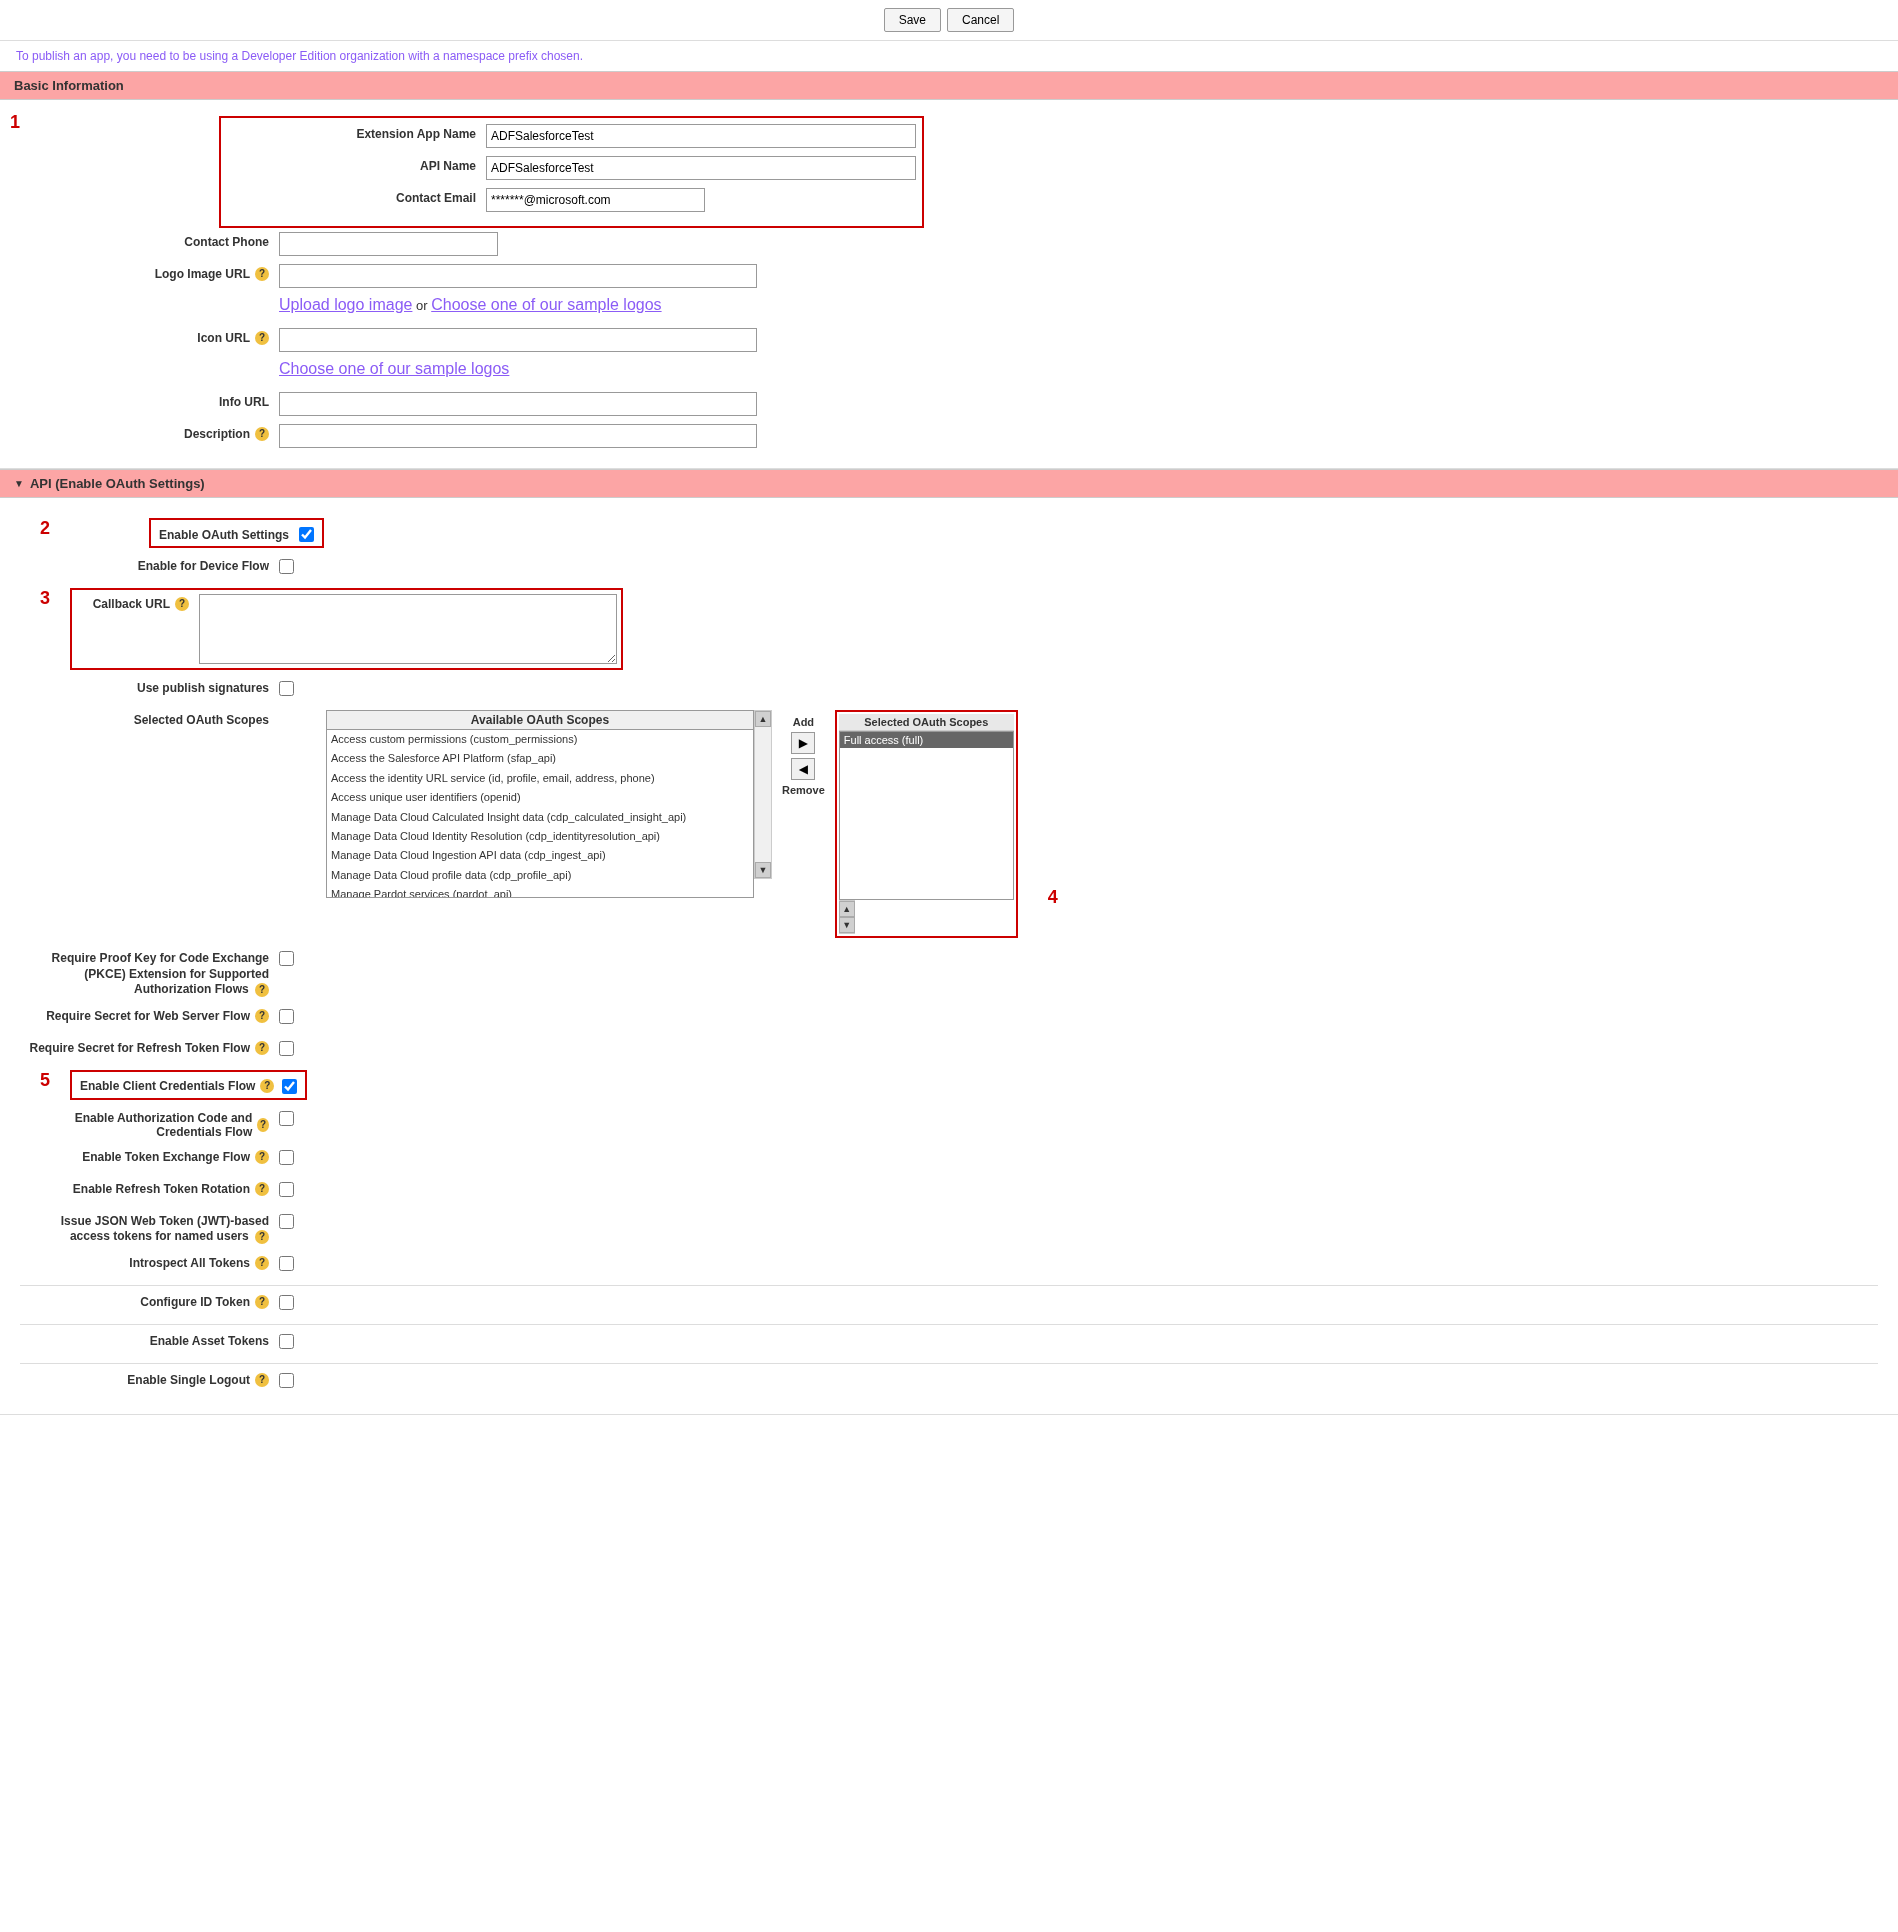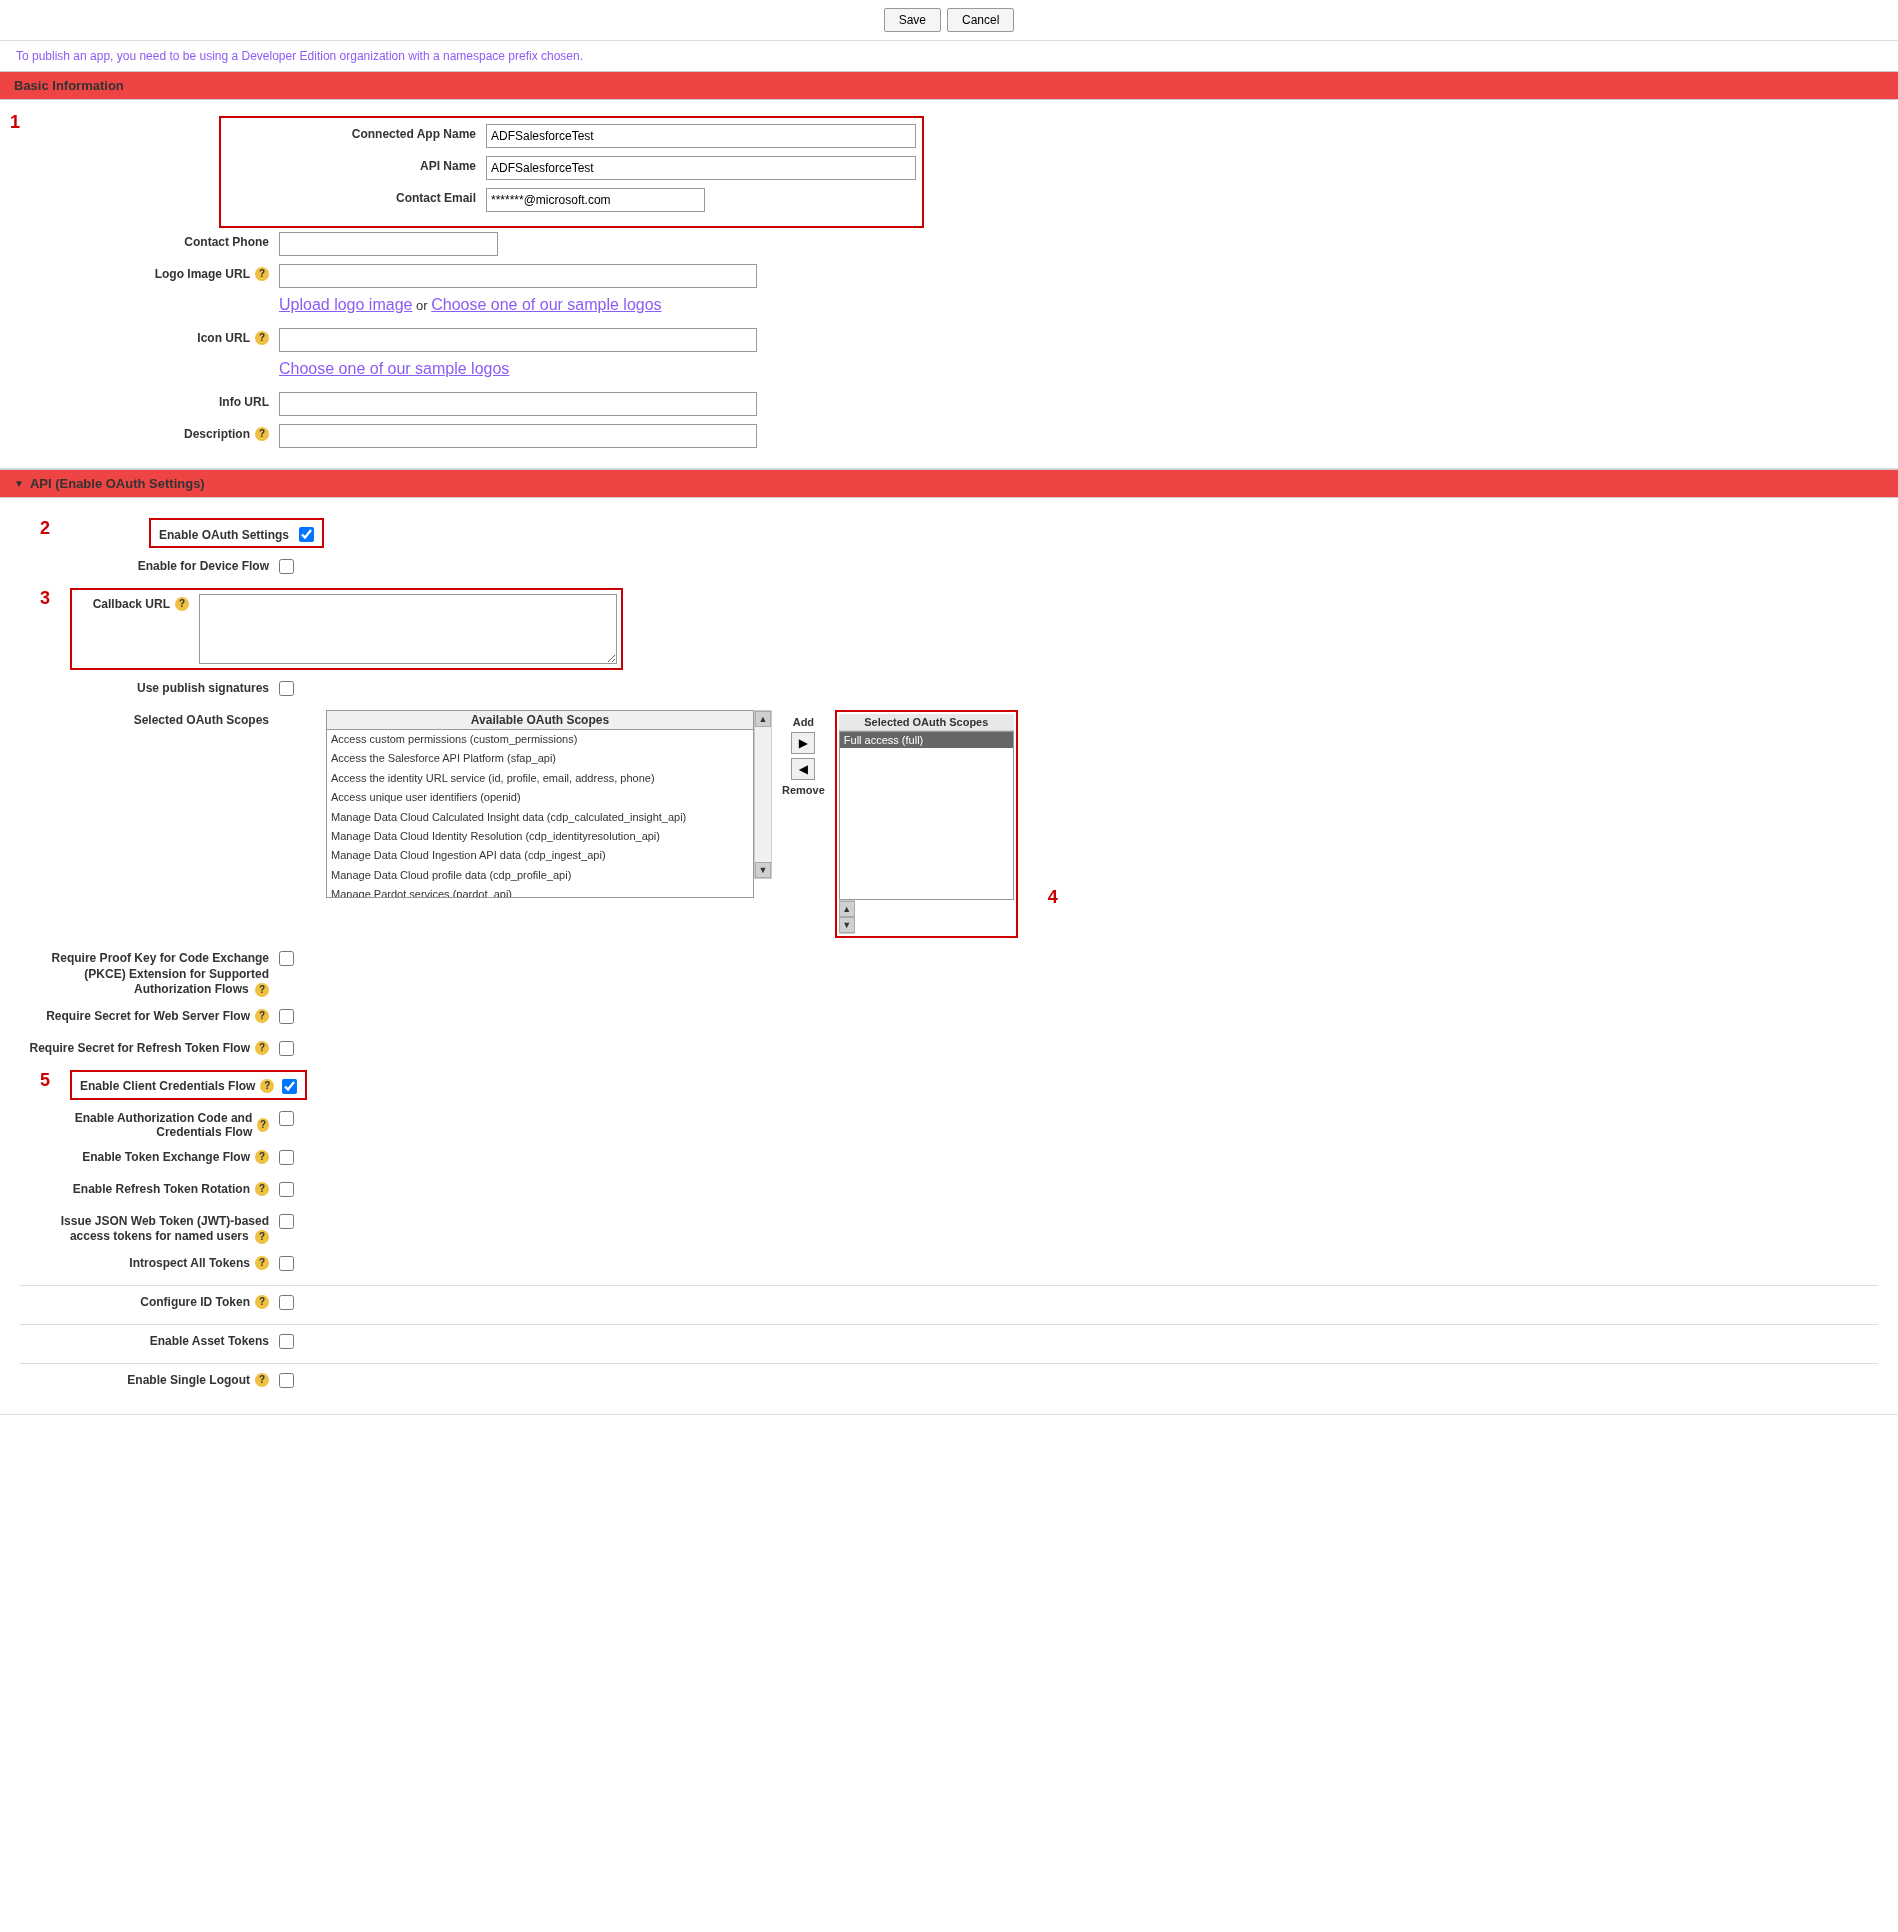"Basic Information" .section-header { background: #ef4444 -> #fca5a5 }
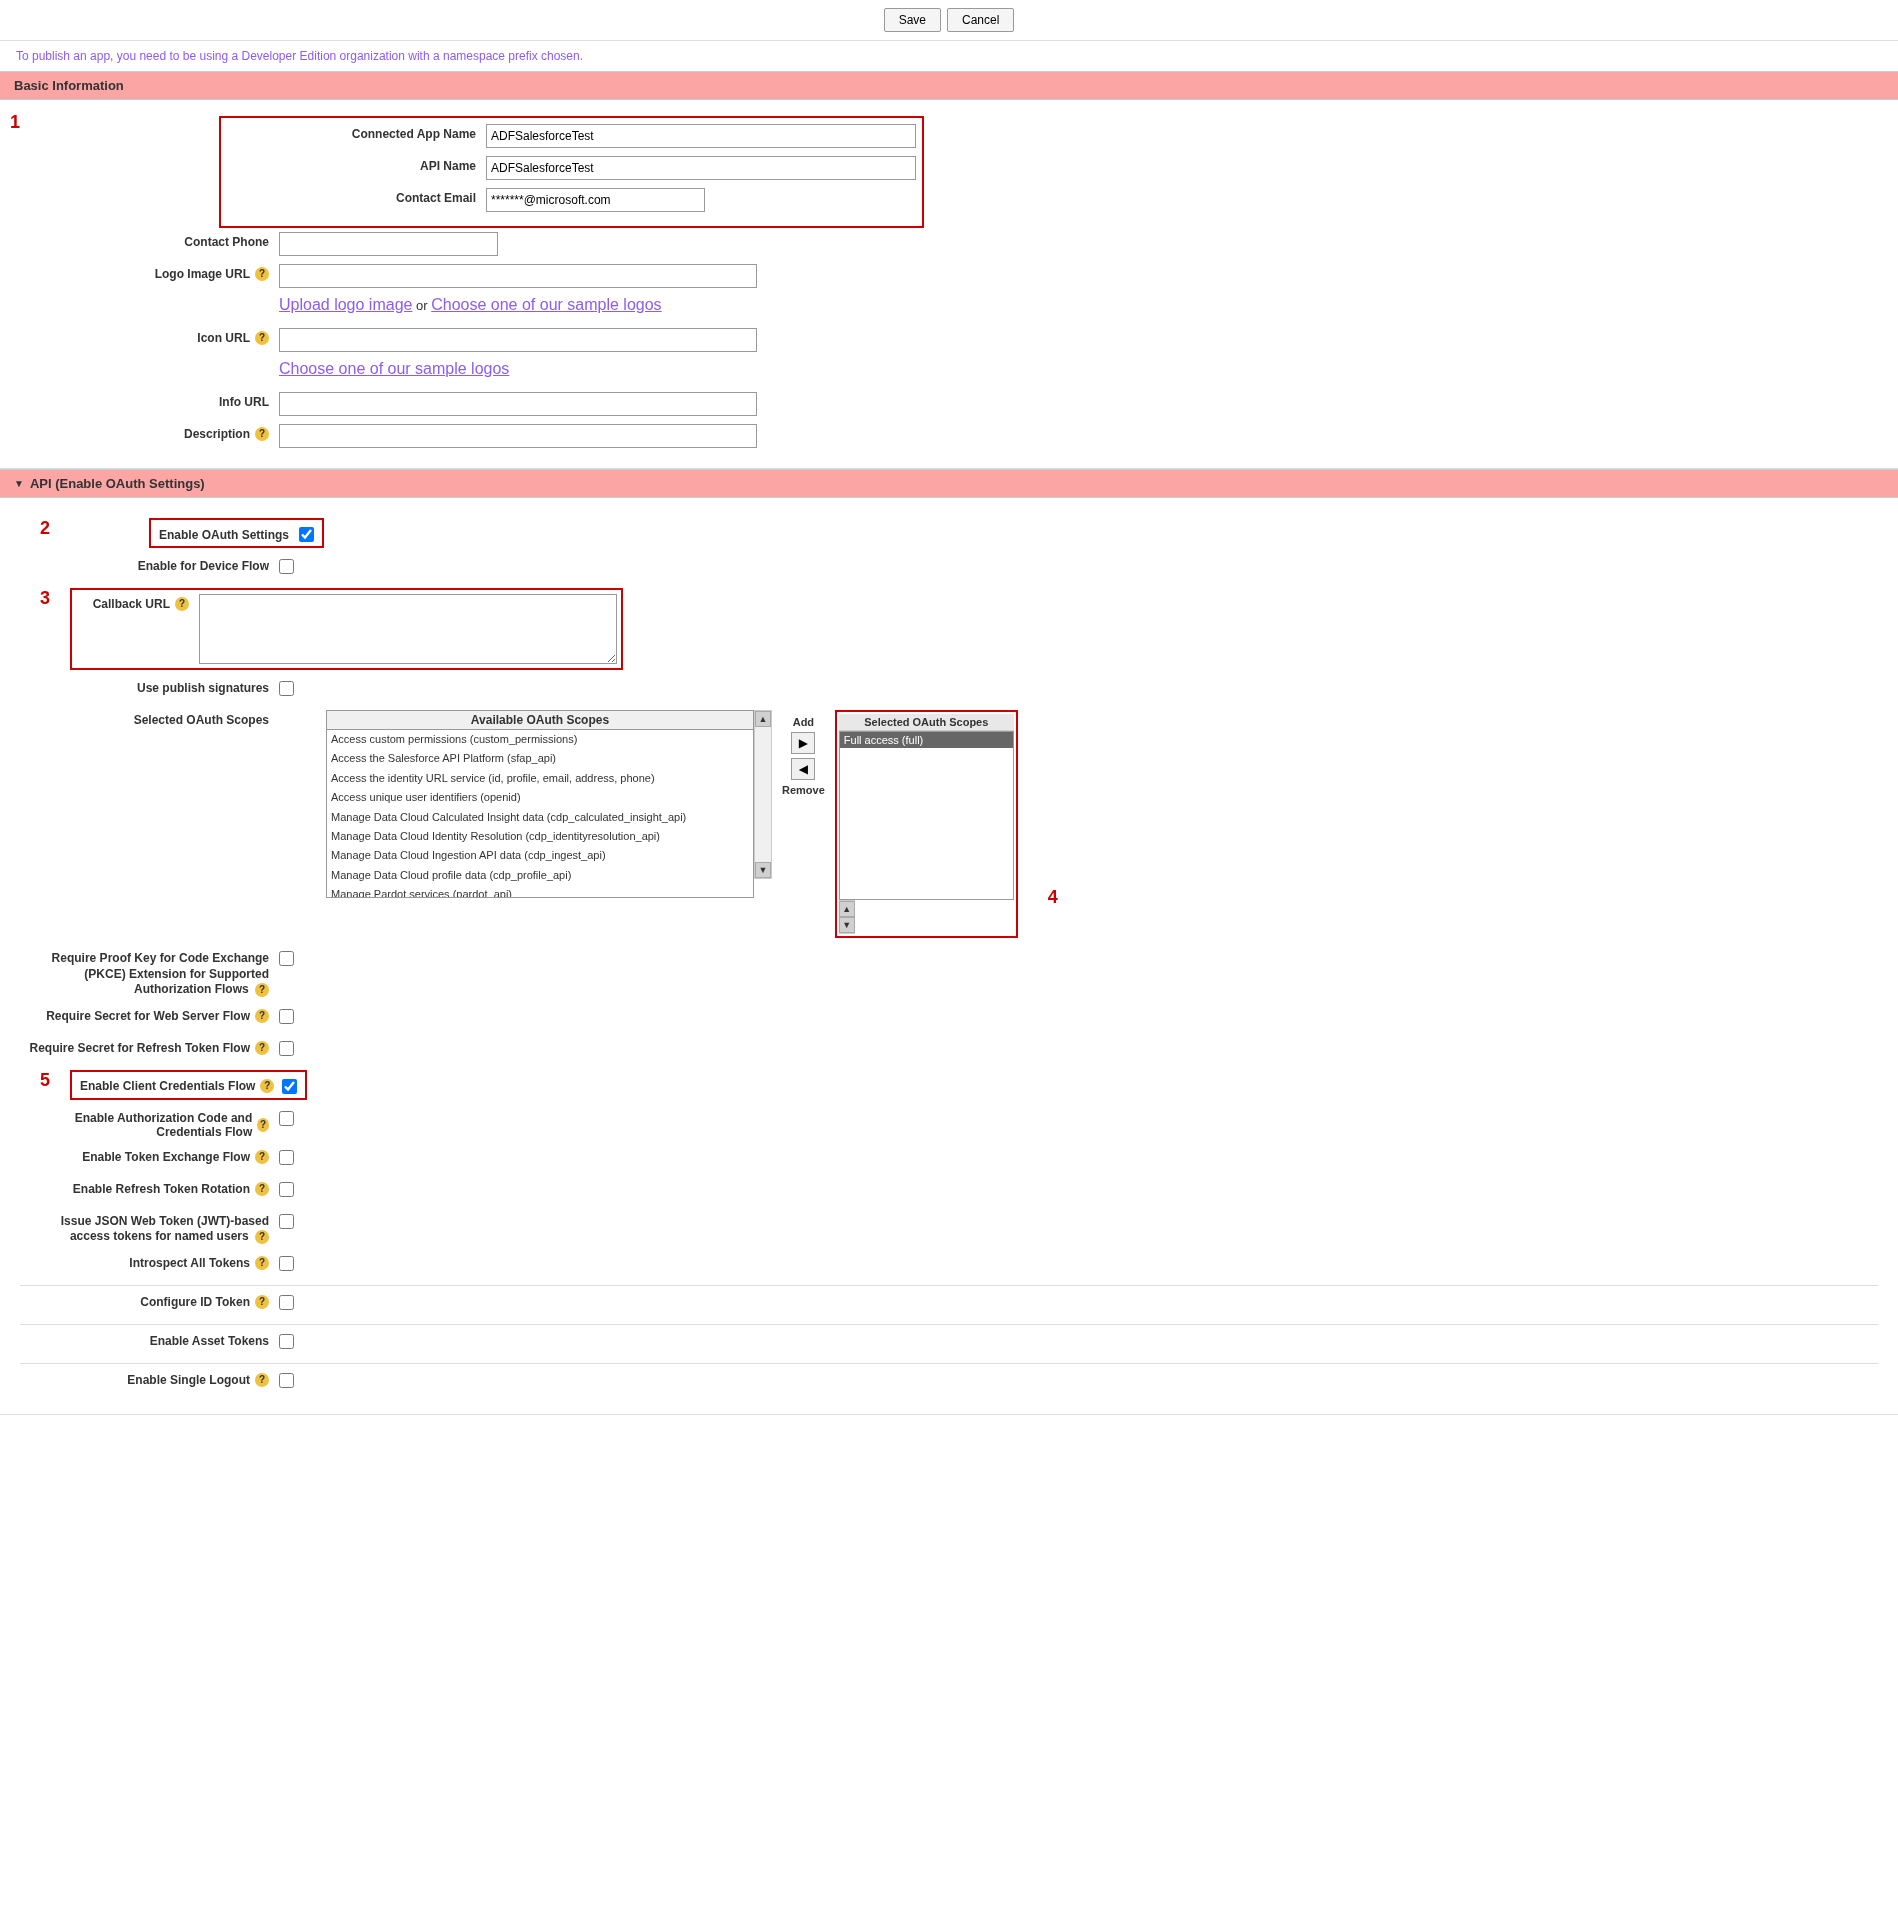"Connected App Name" div.form-label { text: Connected -> Extension }
